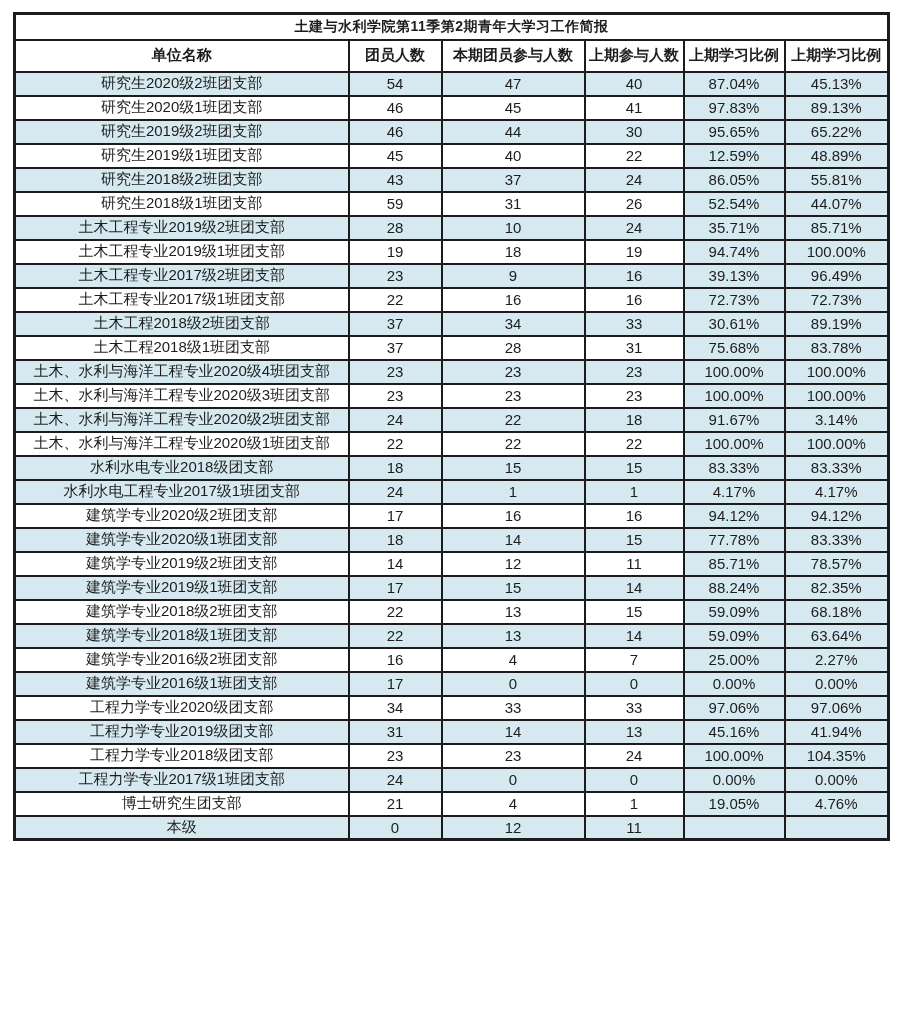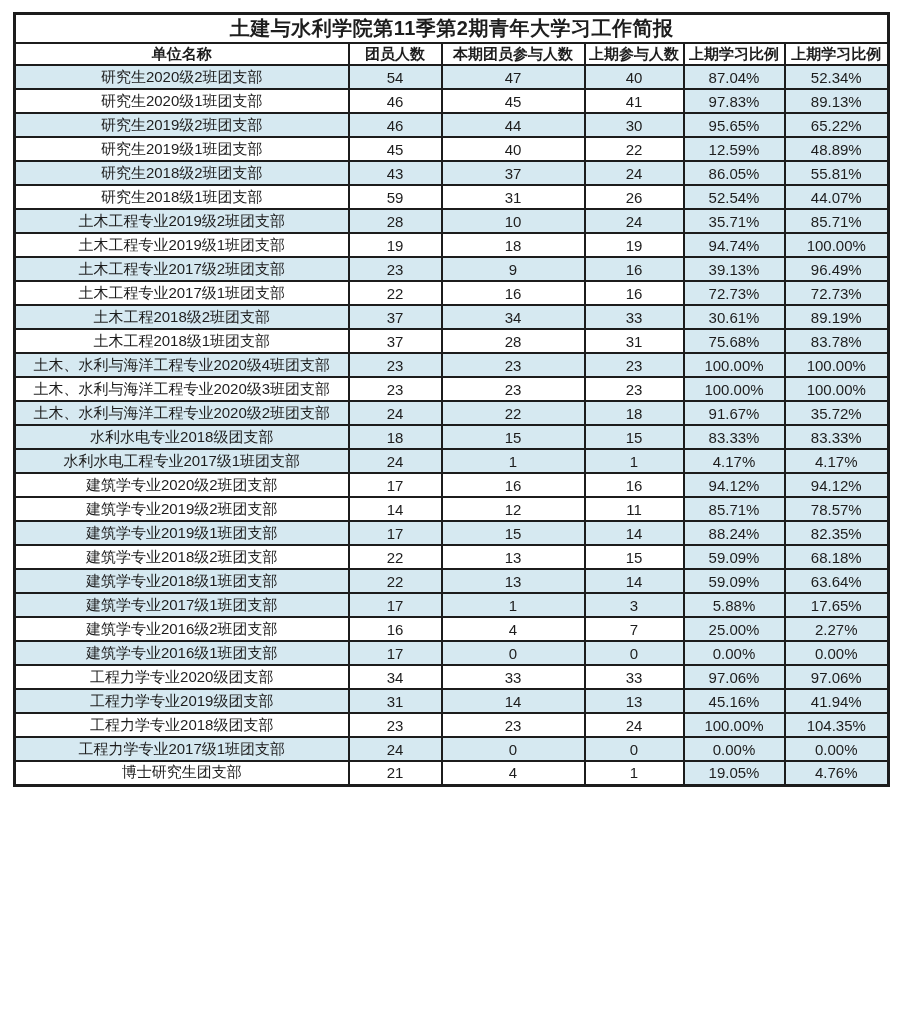"土建与水利学院第11季第2期青年大学习工作简报" th.title-cell { font-size: 20px -> 14px }
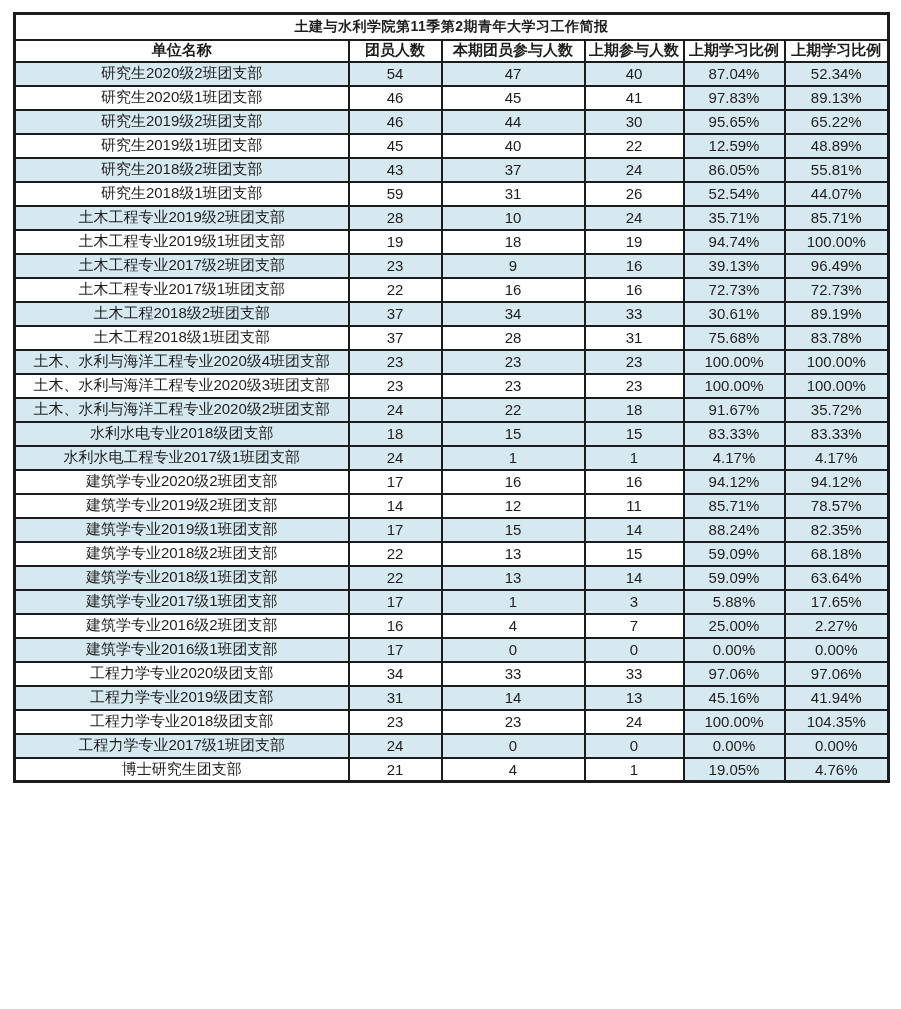"单位名称" th.col-header { height: 22px -> 32px }
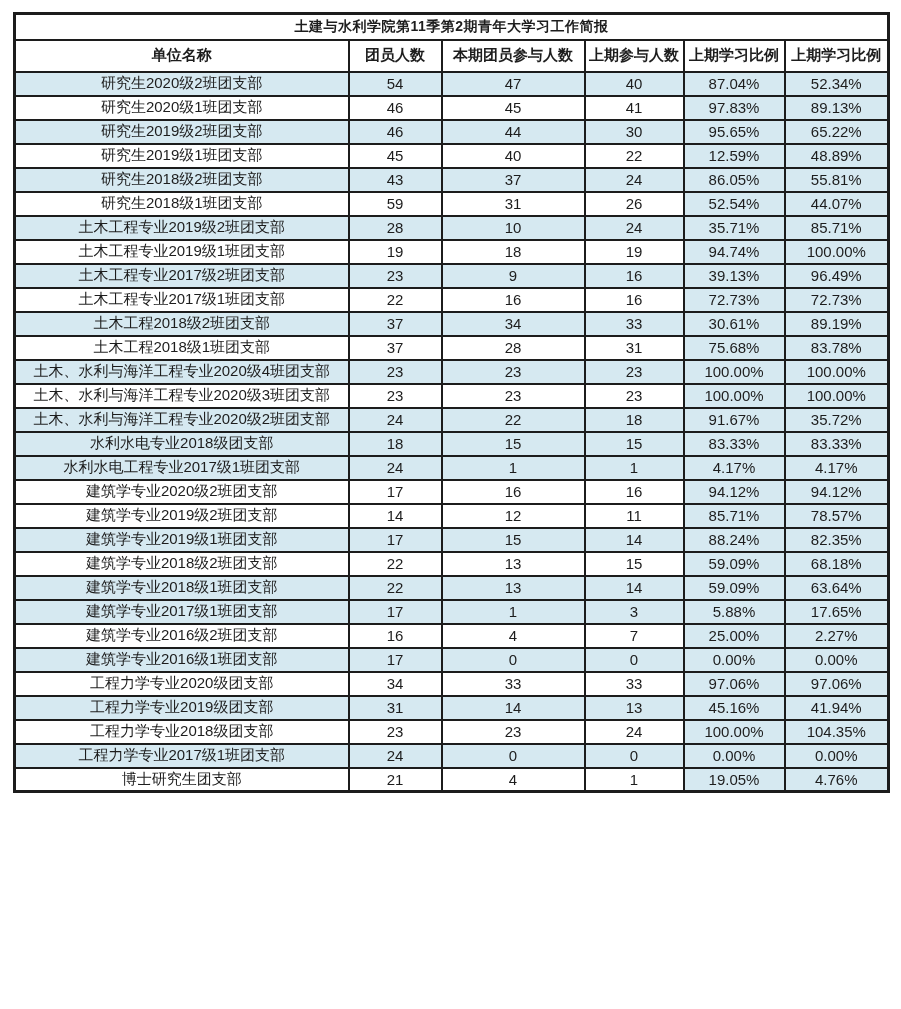"52.34%" td.rate { text: 52.34% -> 45.13% }
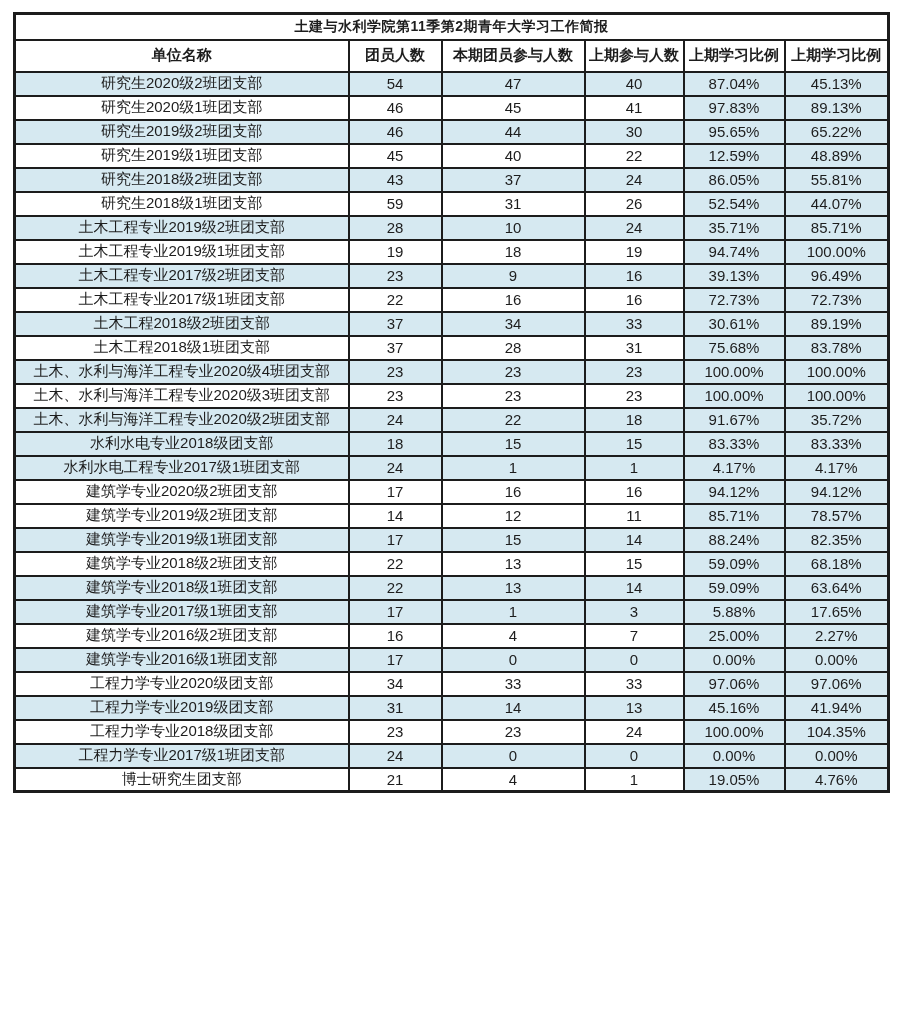"35.72%" td.rate { text: 35.72% -> 3.14% }
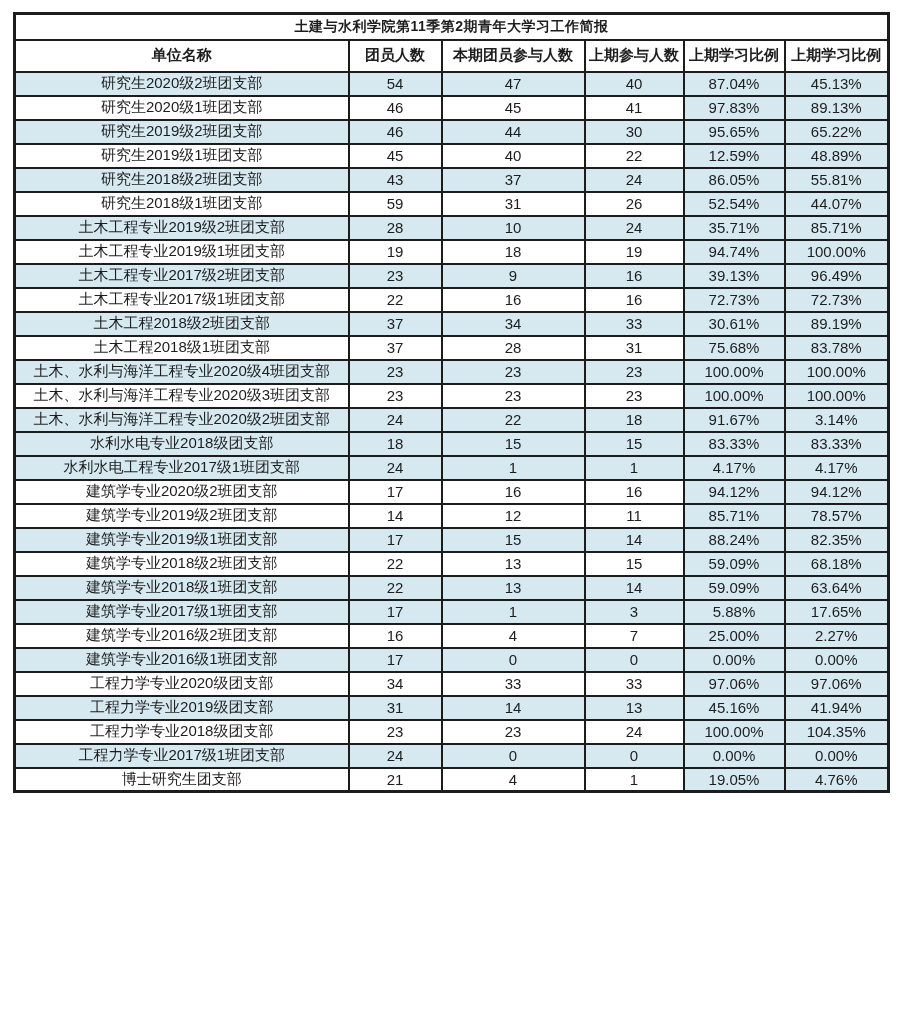"土木、水利与海洋工程专业2020级1班团支部" tr { html: none -> <tr> <td>土木、水利与海洋工程专业2020级1班团支部</td> <td>22</td> <td>22</td> <td>22</td> <td>100.00%</td> <td>100.00%</td> </tr> }
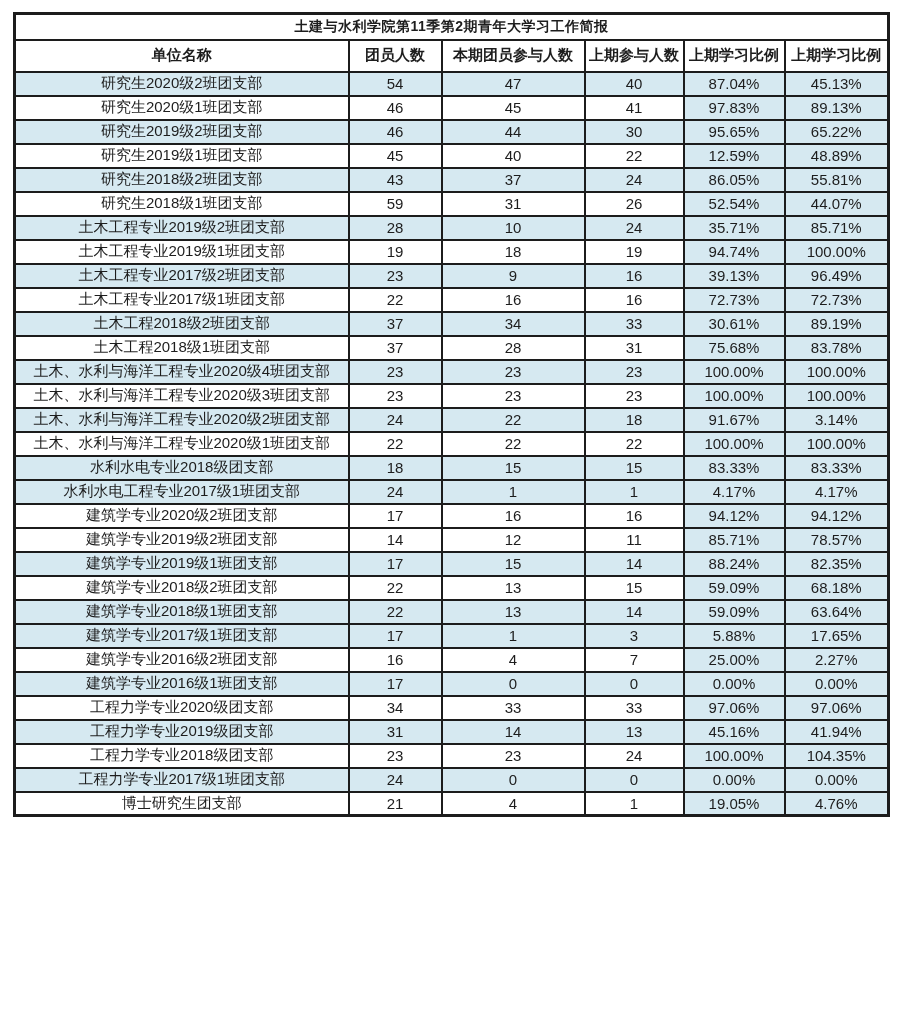"建筑学专业2020级1班团支部" tr.shaded { html: none -> <tr> <td>建筑学专业2020级1班团支部</td> <td>18</td> <td>14</td> <td>15</td> <td>77.78%</td> <td>83.33%</td> </tr> }
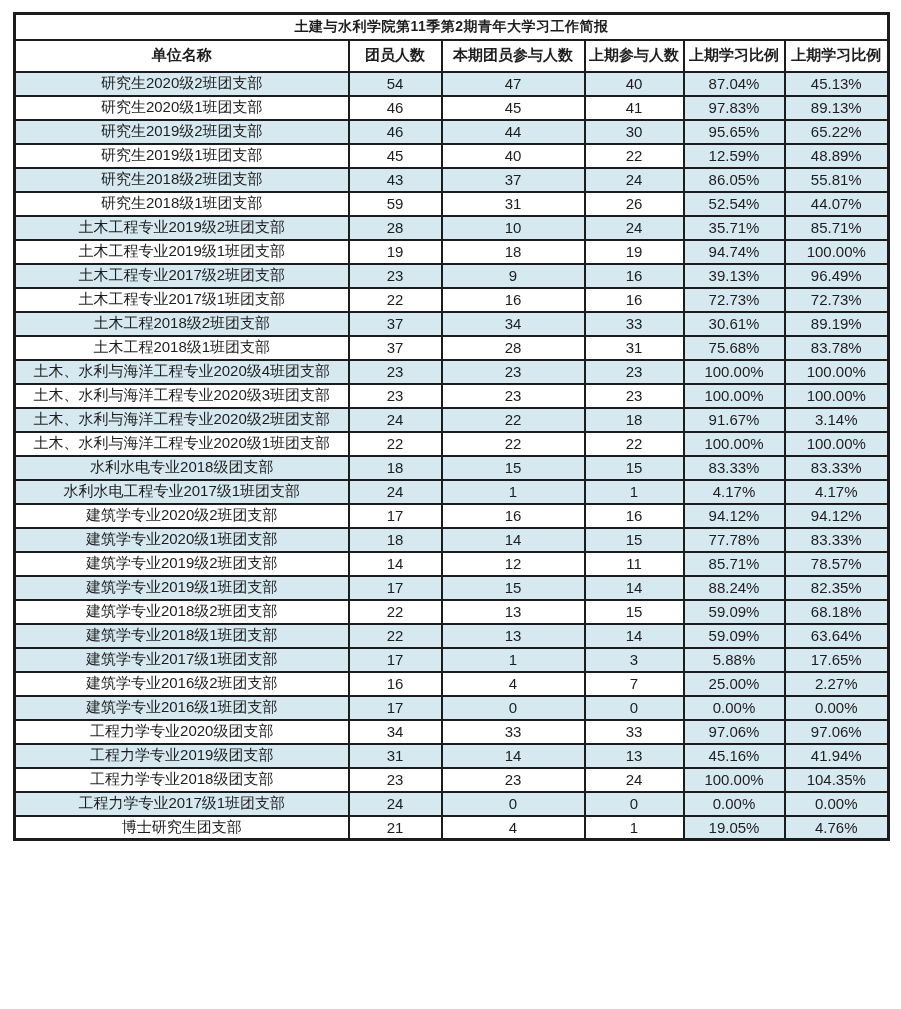"建筑学专业2017级1班团支部" tr.shaded { html: <tr> <td>建筑学专业2017级1班团支部</td> <td>17</td> <td>1</td> <td>3</td> <td>5.88%</td> <td>17.65%</td> </tr> -> none }
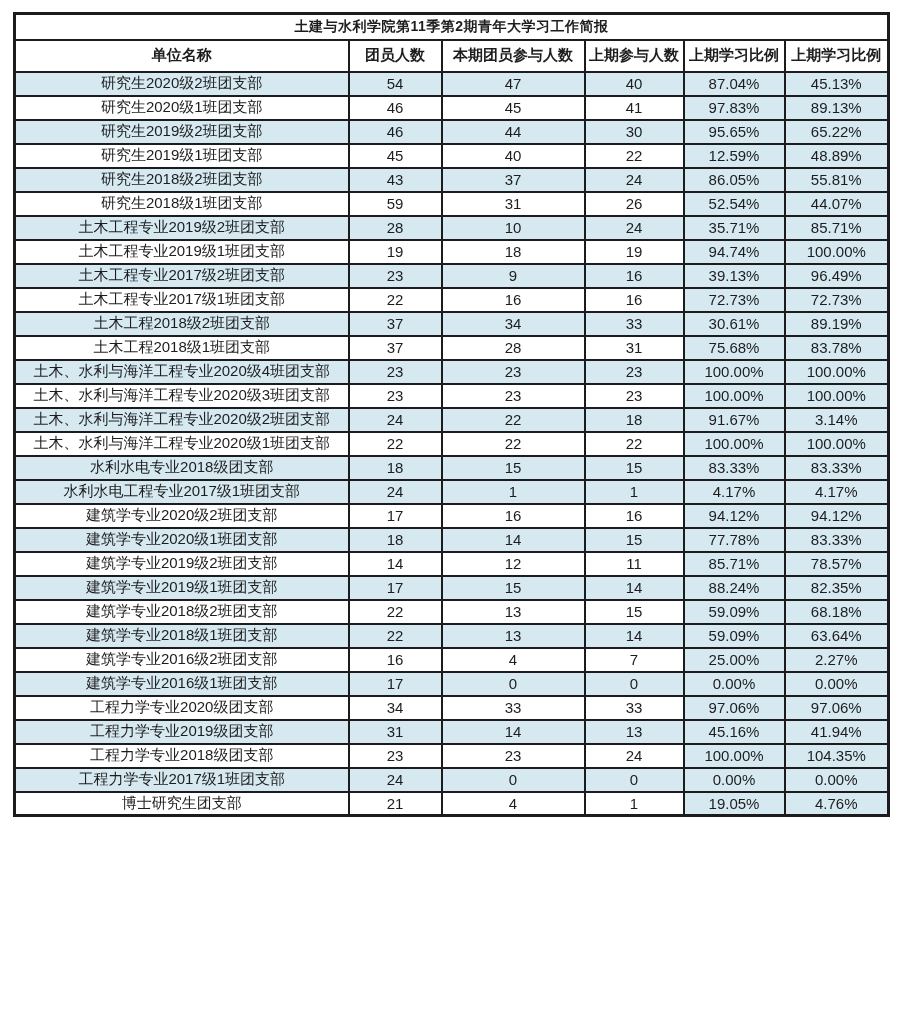"本级" tr.shaded { html: none -> <tr> <td>本级</td> <td>0</td> <td>12</td> <td>11</td> <td></td> <td></td> </tr> }
